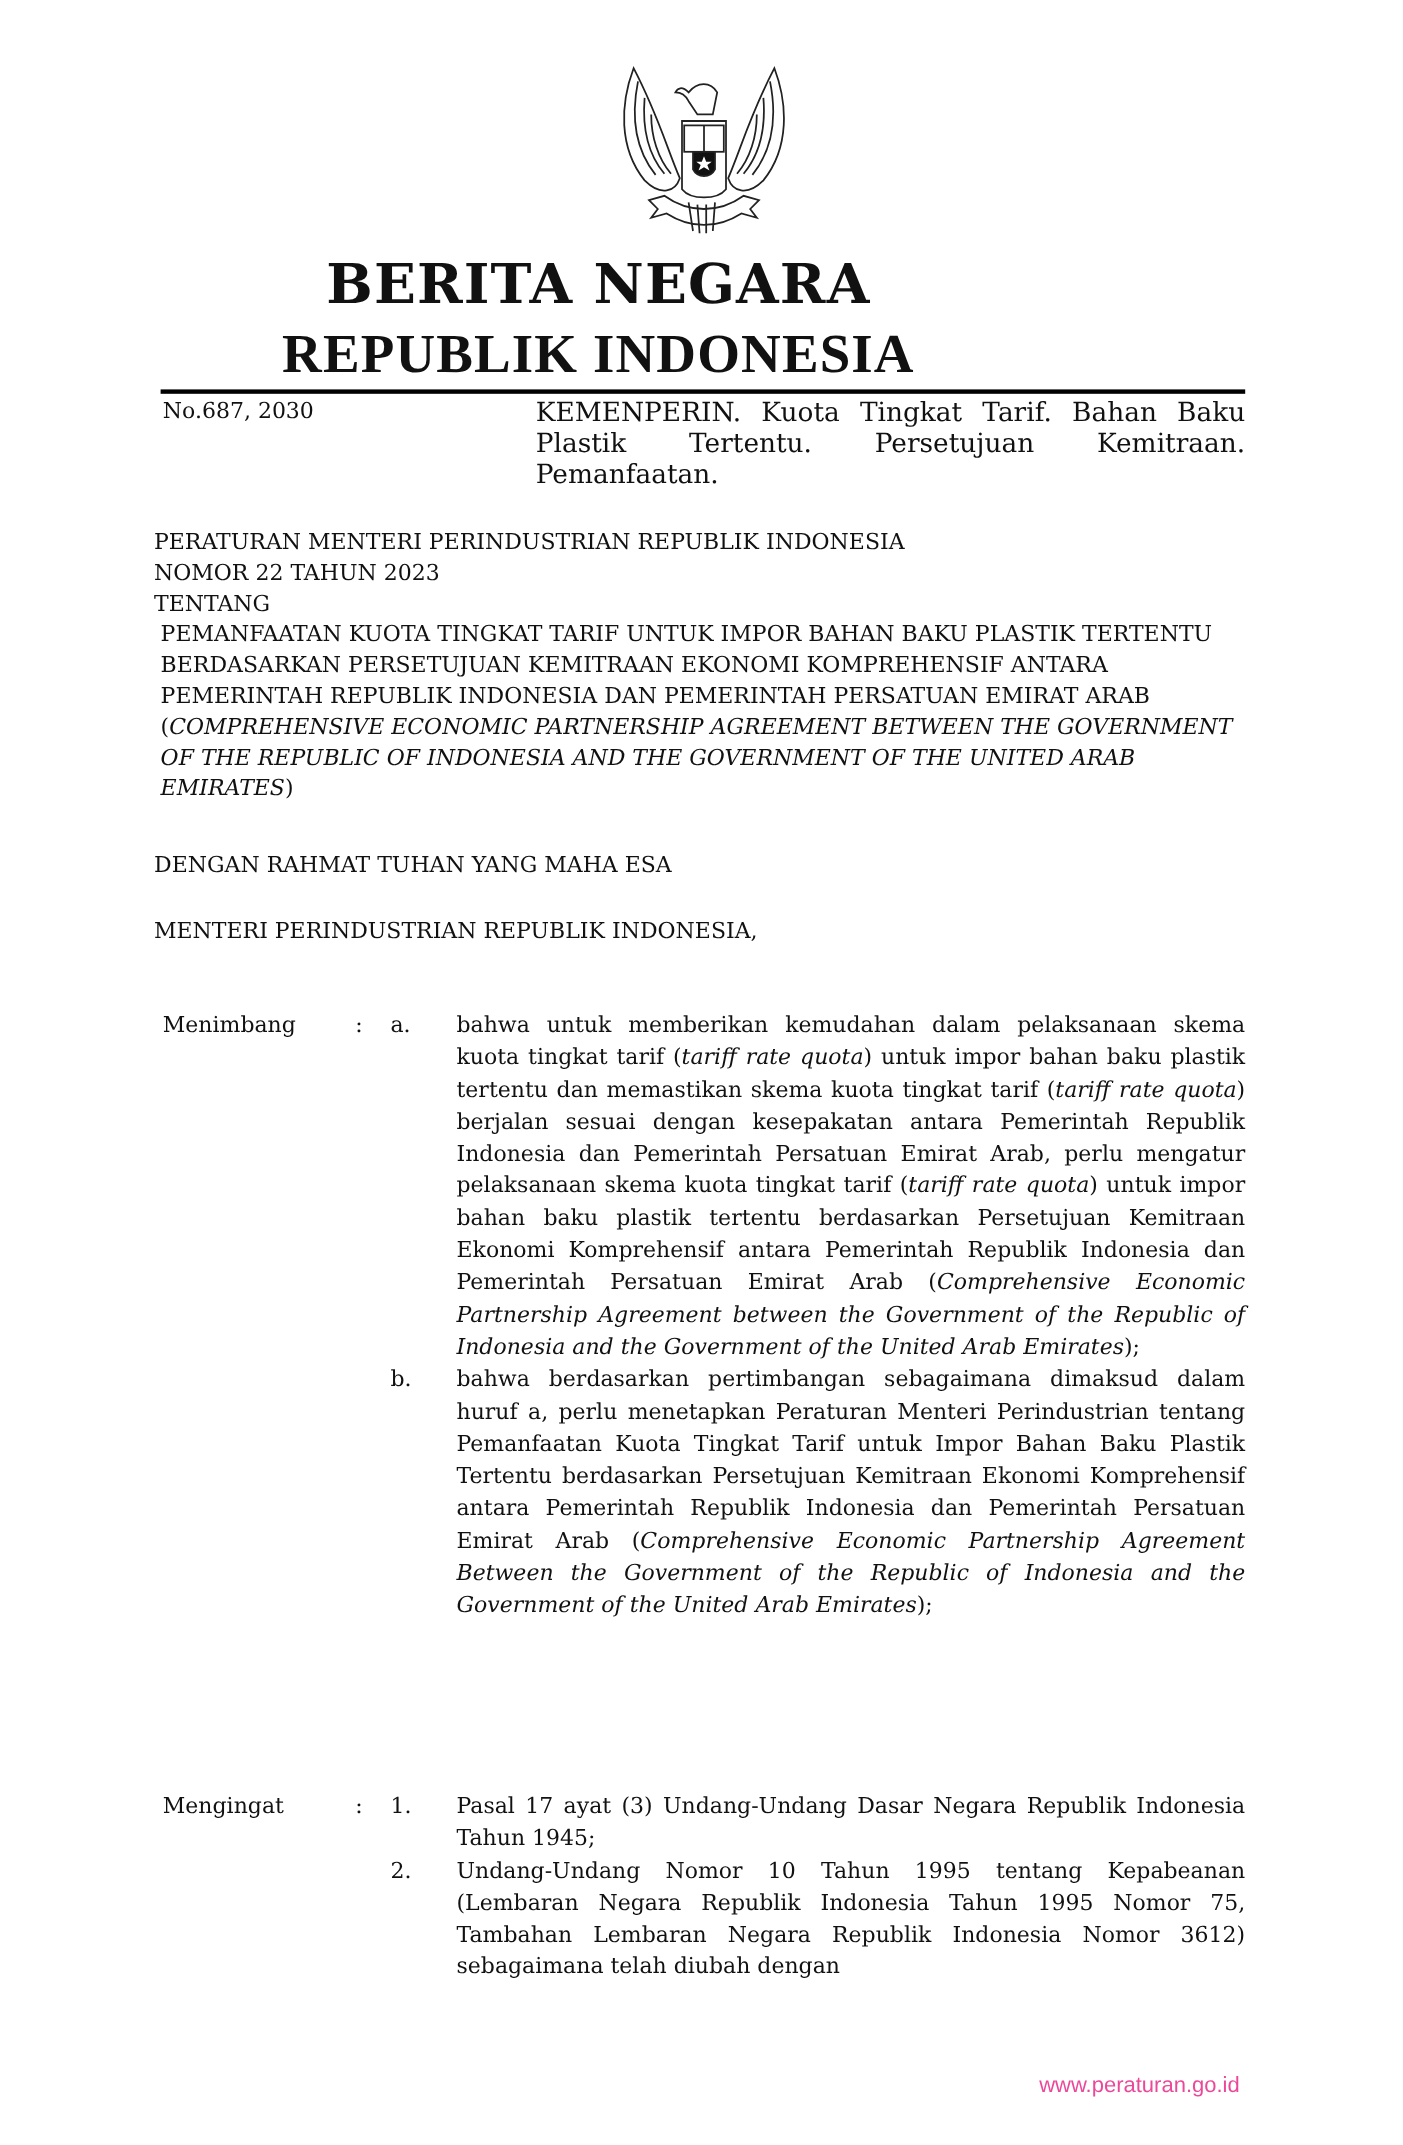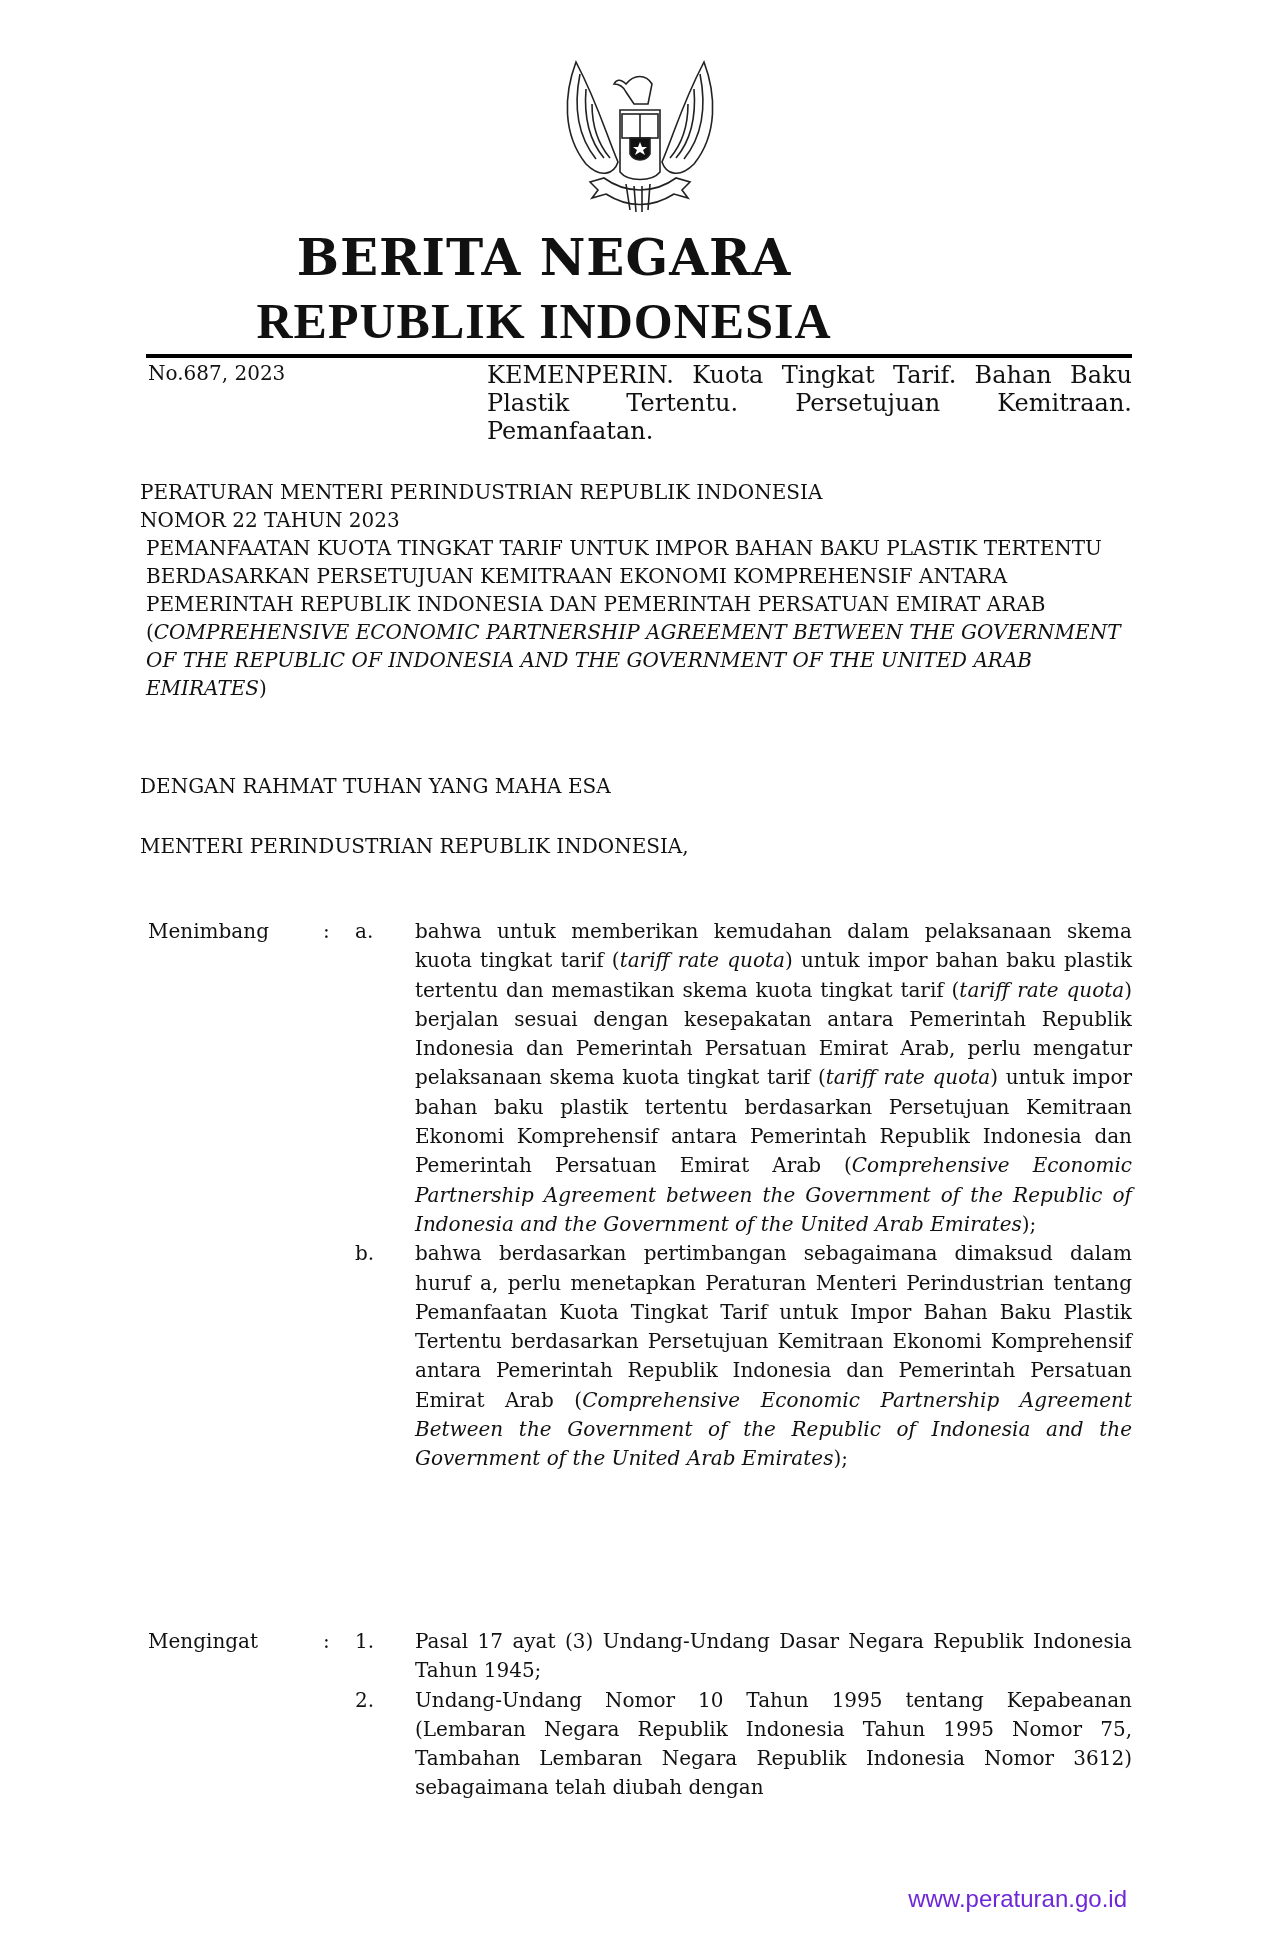"No.687, 2023" div.meta-no { text: 2023 -> 2030 }
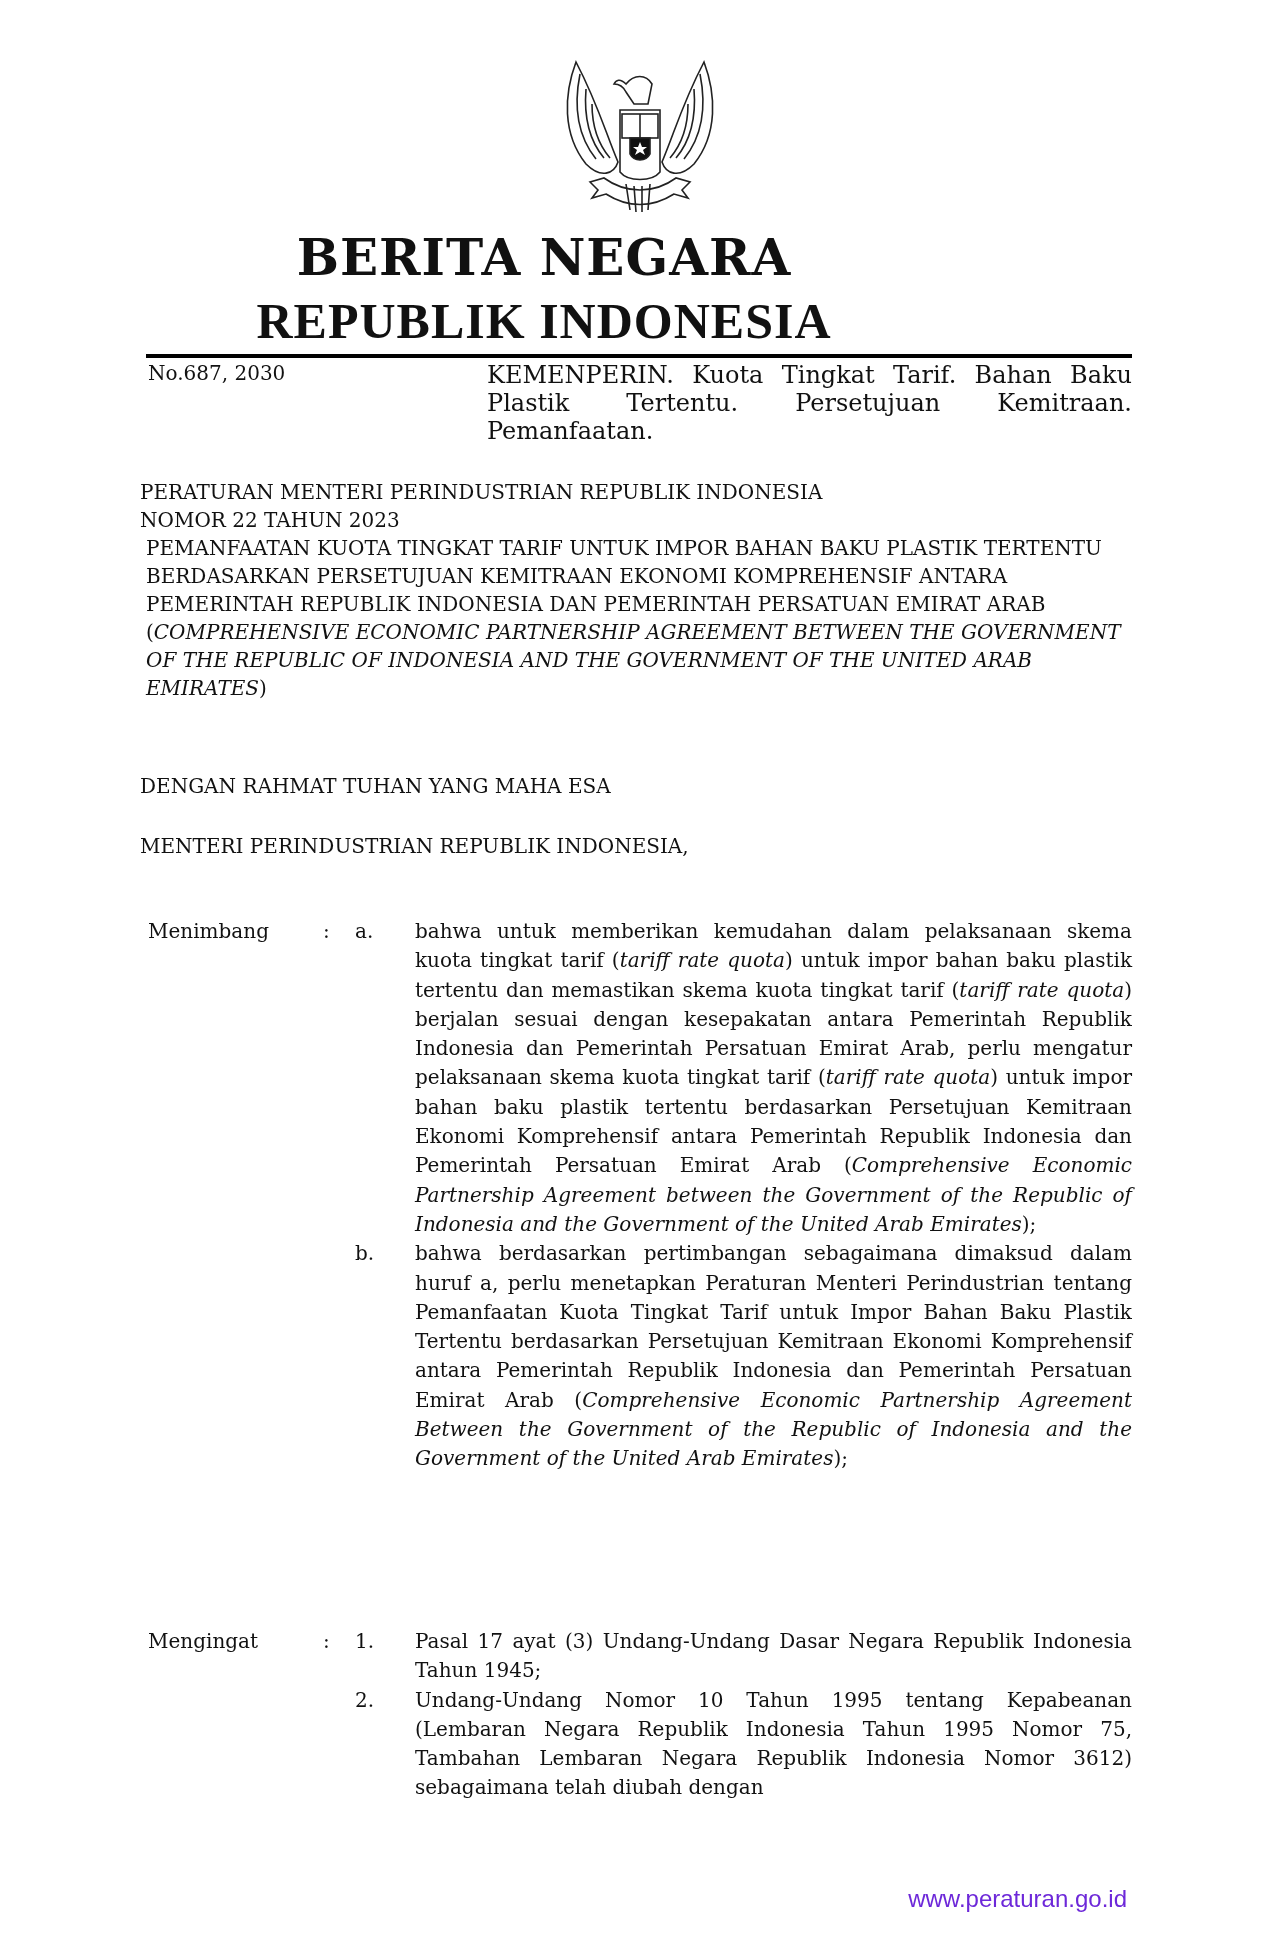"TENTANG" div { html: none -> <div>TENTANG</div> }
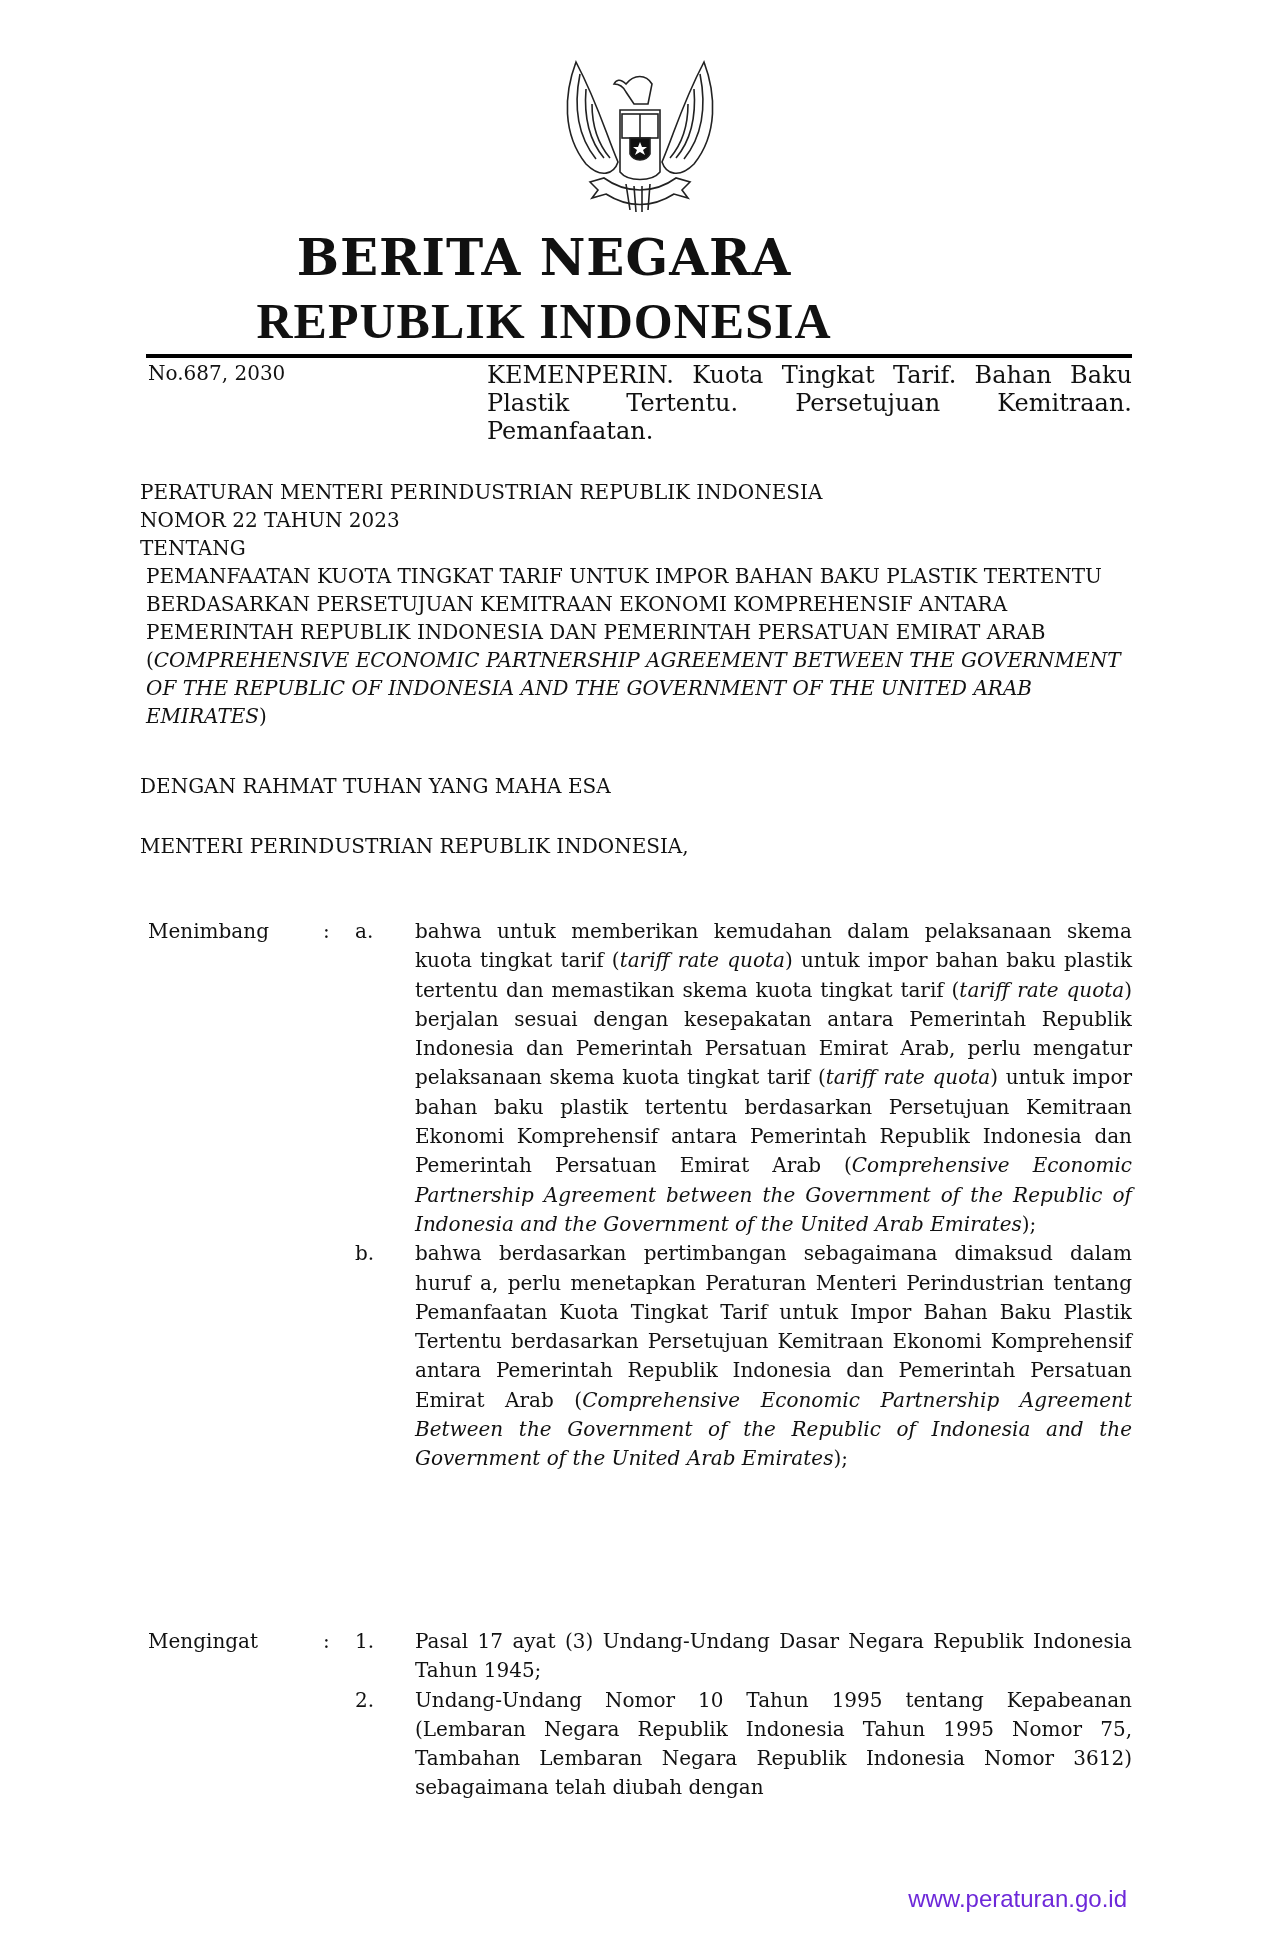"www.peraturan.go.id" .footer-url { color: #6d28d9 -> #ec4899; font-size: 24px -> 20px }
